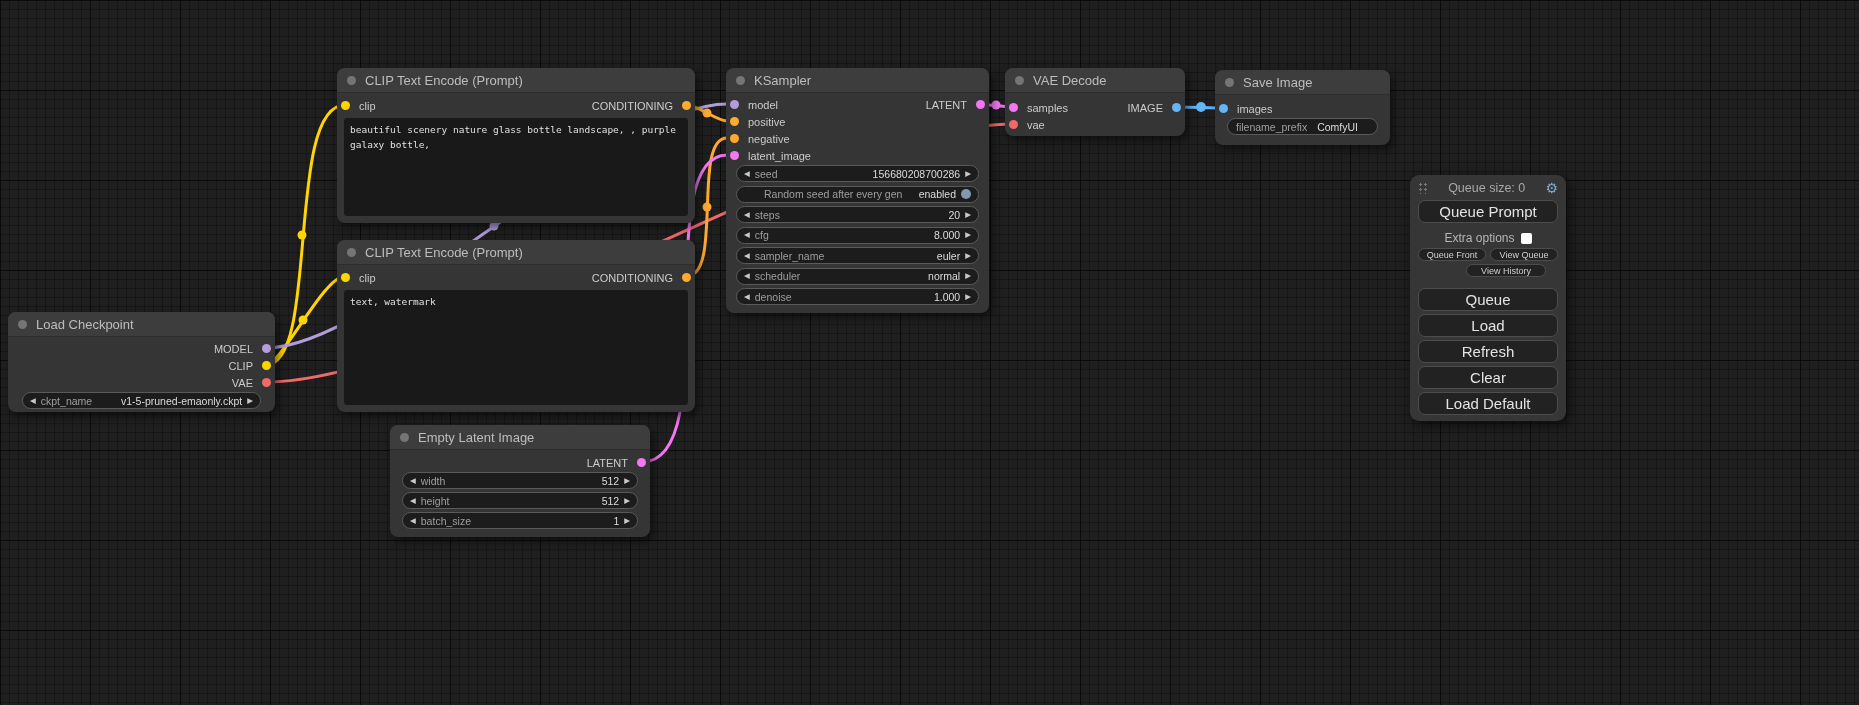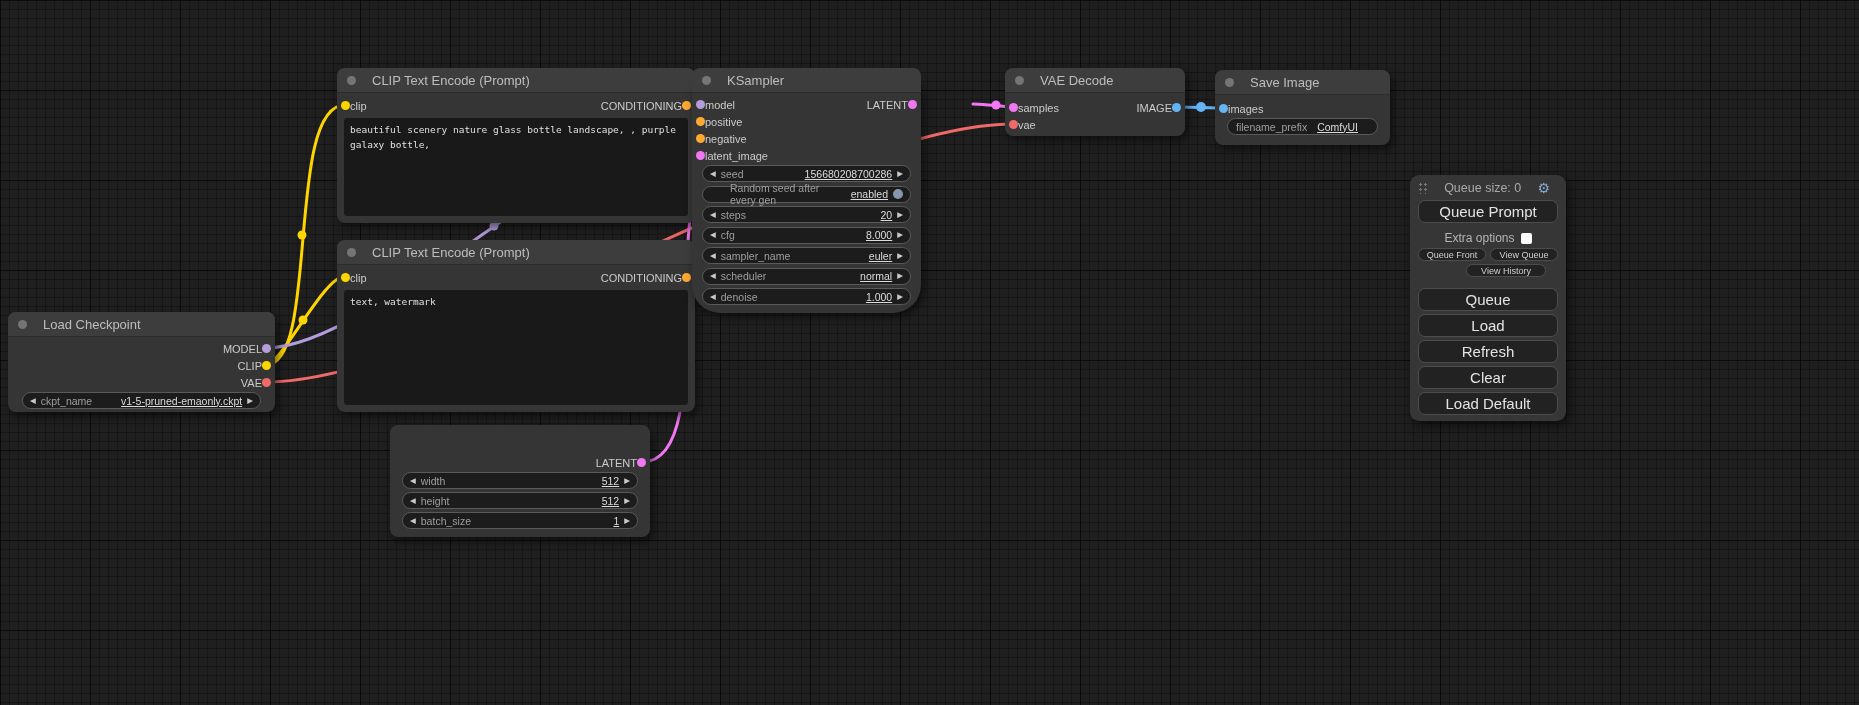"CLIP Text Encode (Prompt)" .ntitle { gap: 16px -> 9px }
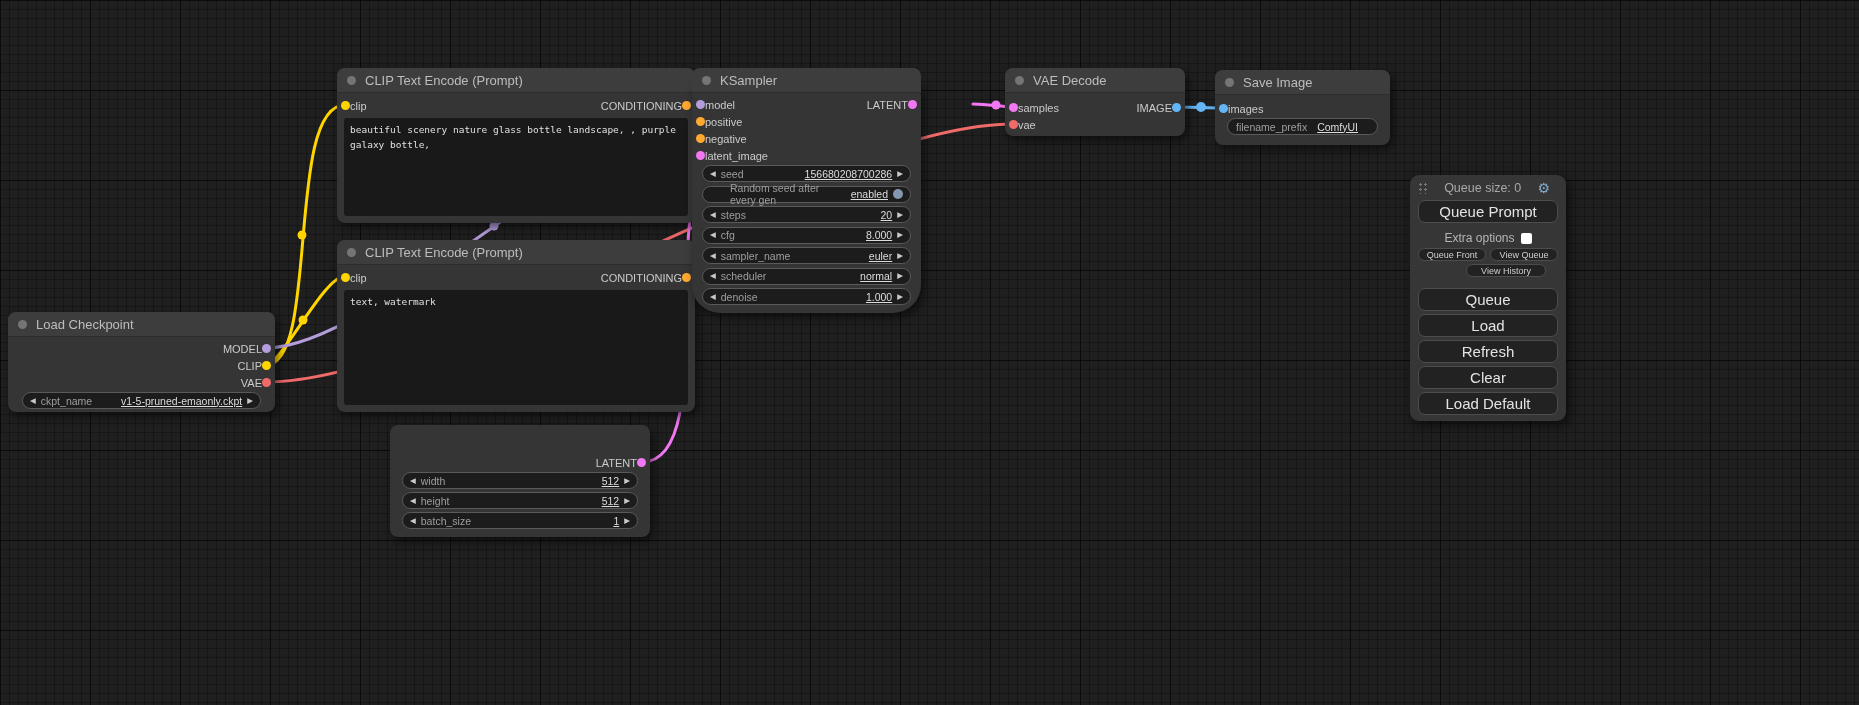"KSampler" div.node { border-radius: 28px -> none; left: 692px -> 726px; width: 229px -> 263px }
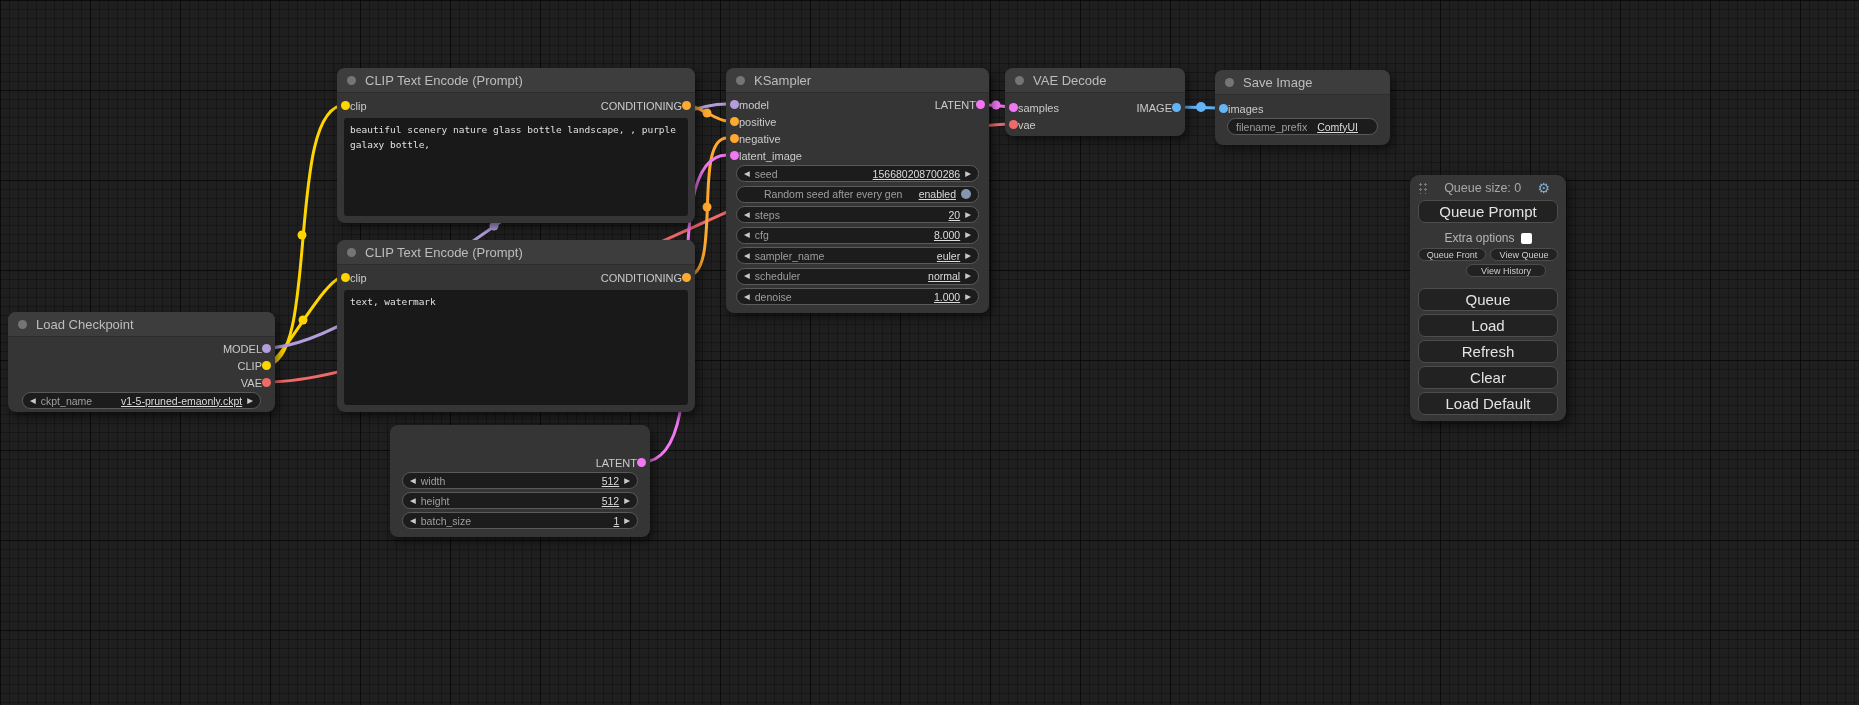"clip" .iorow { padding: 0 13px -> 0 22px }
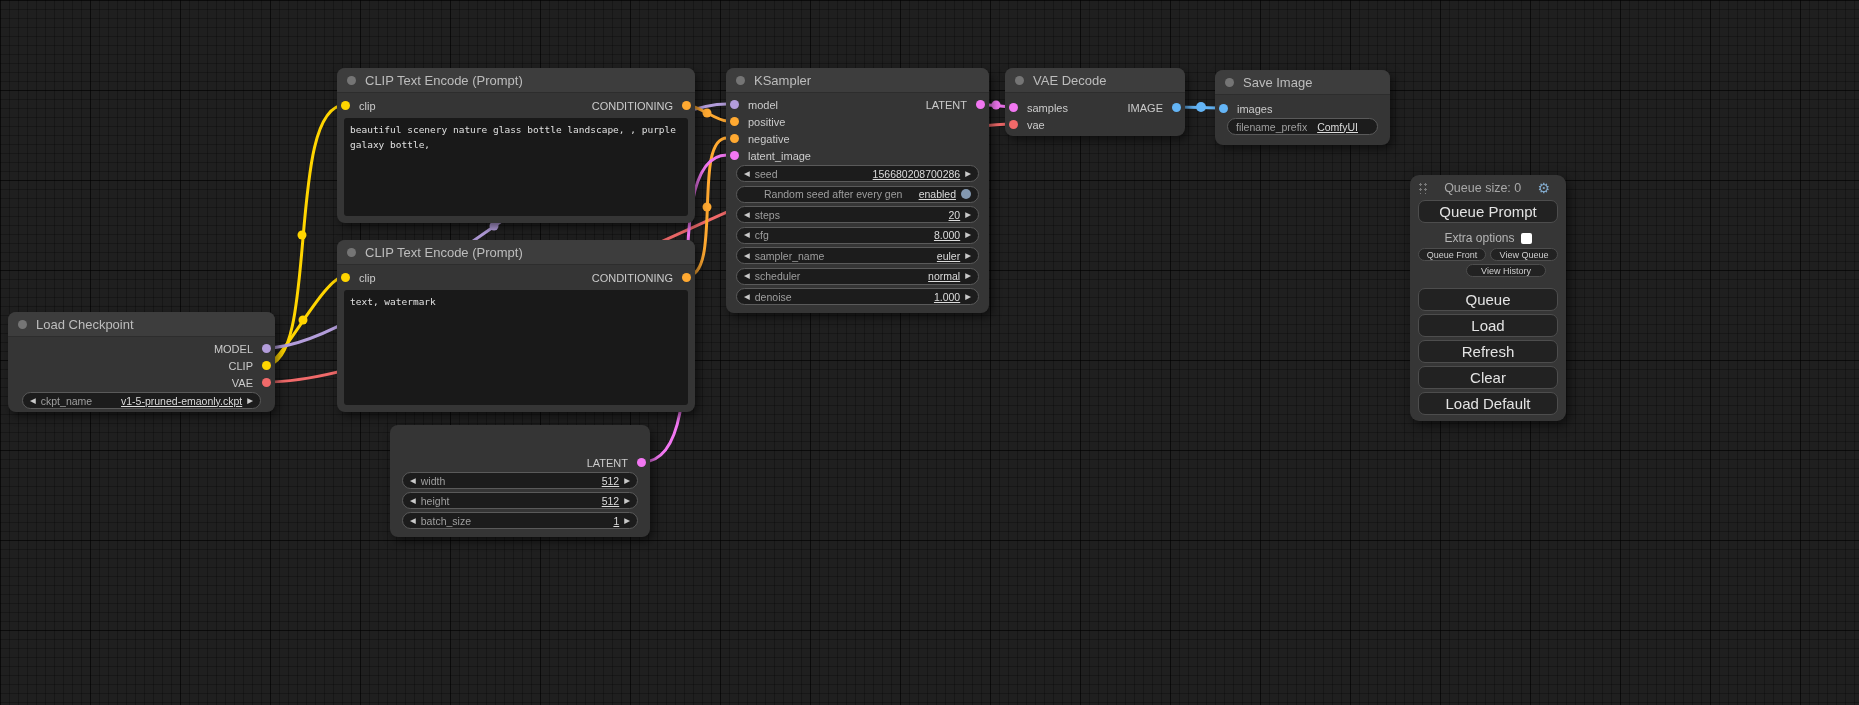"ComfyUI" .wvalue { text-decoration: underline -> none }
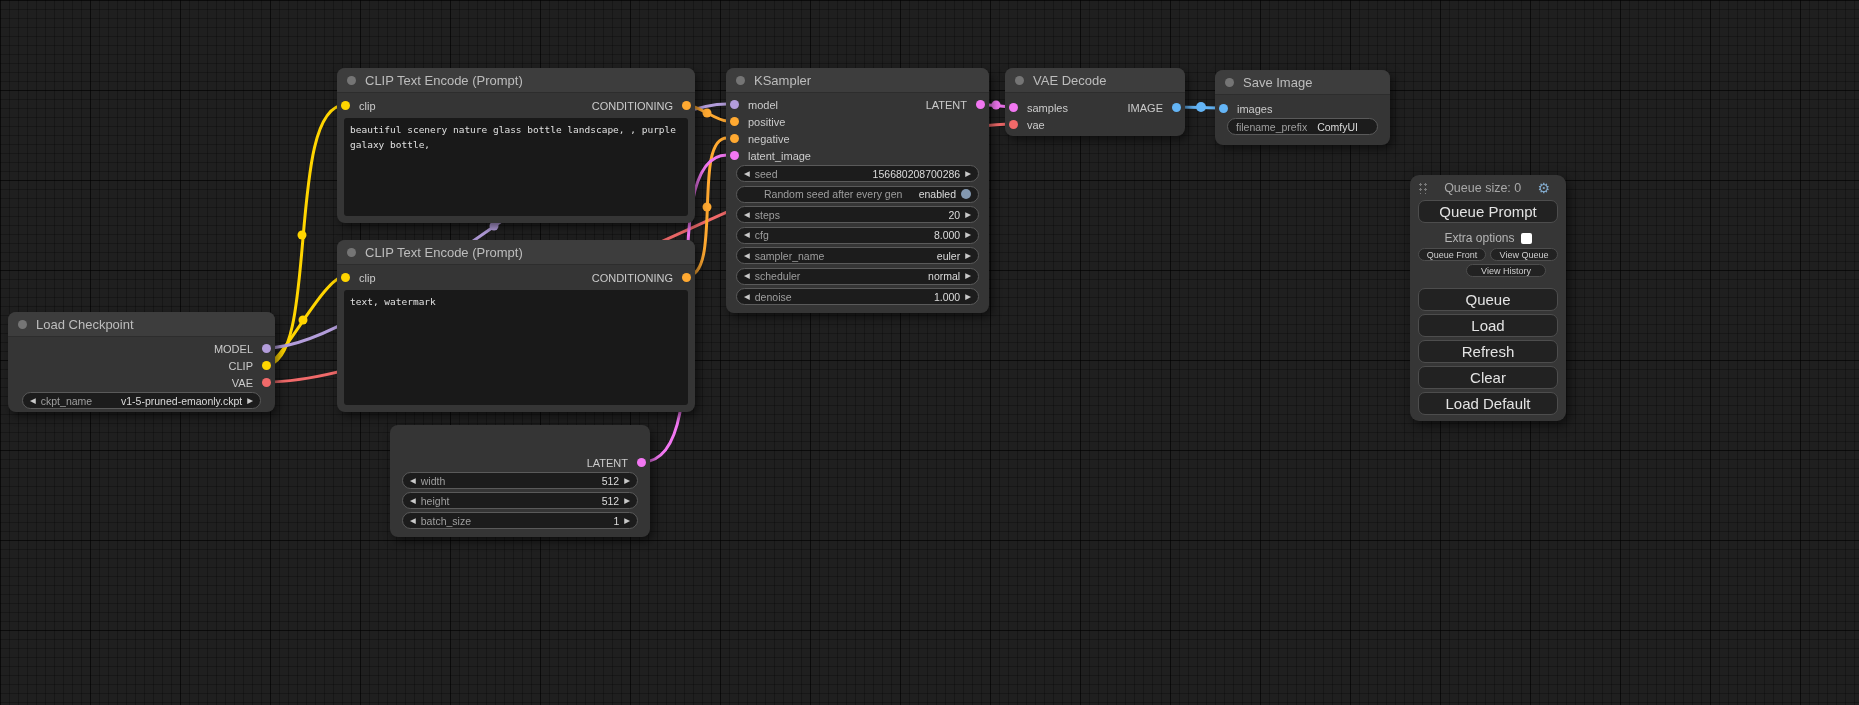"Queue size: 0" .qheader { right: 8px -> 0 }
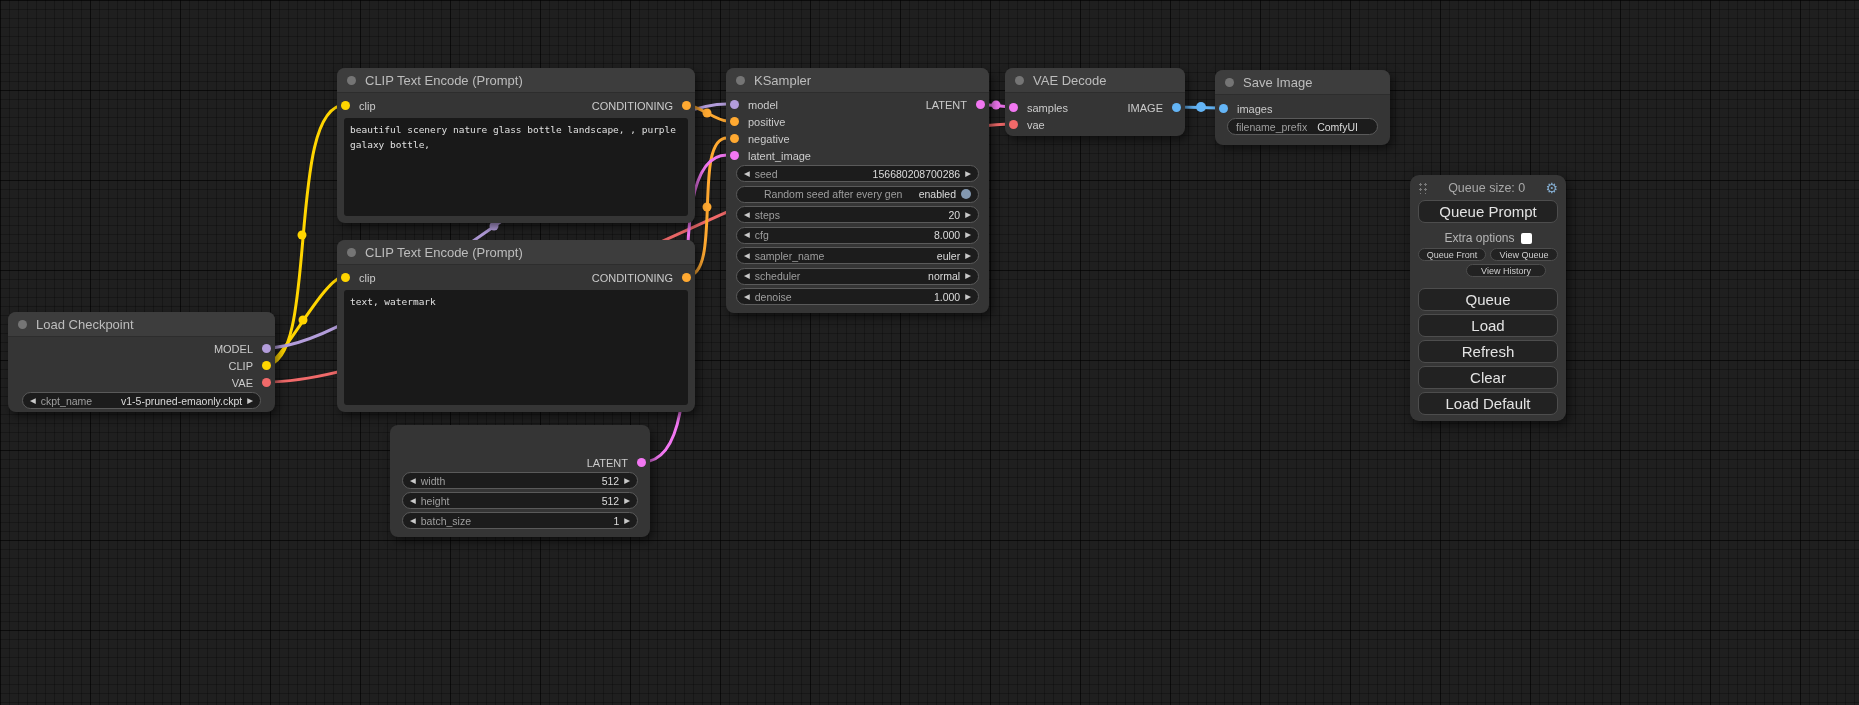"Empty Latent Image" div.ntitle { html: none -> <div> <span></span> <span>Empty Latent Image</span> </div> }
